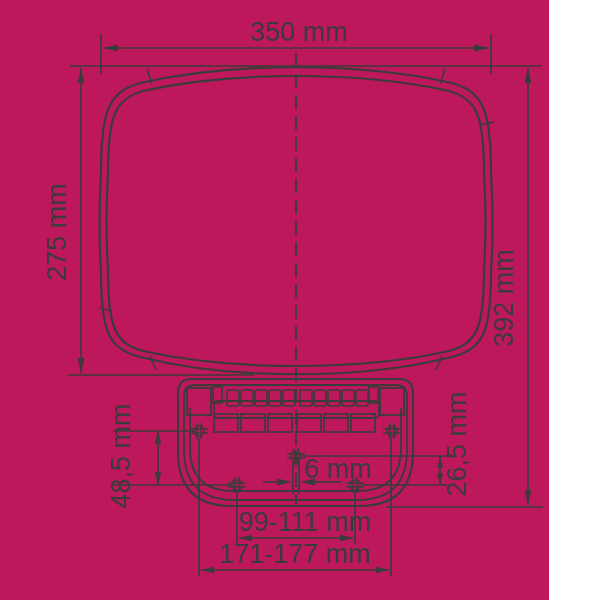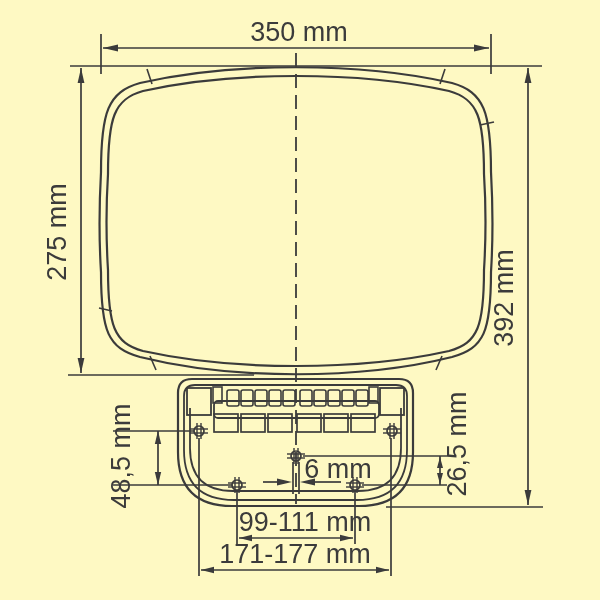"350 mm" .stage { background: #fef9c3 -> #be185d; width: 600px -> 549px }
